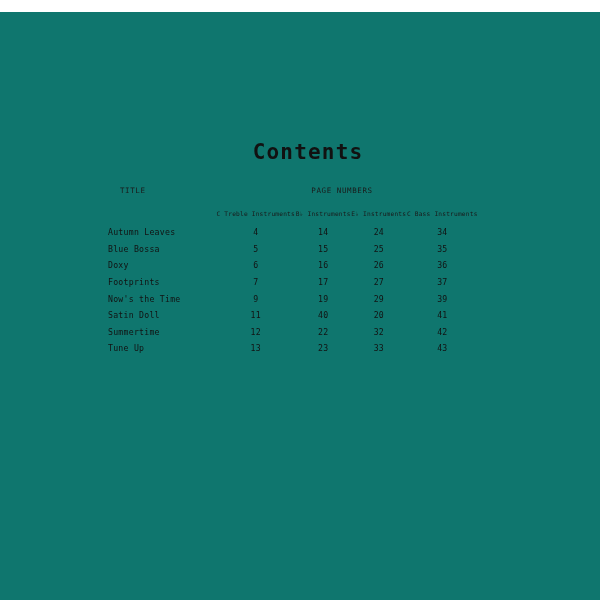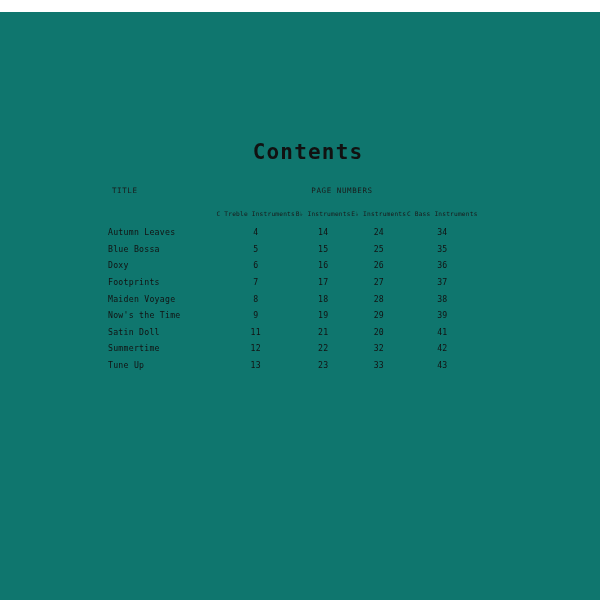"TITLE" .title-col-head { left: 4px -> 12px }
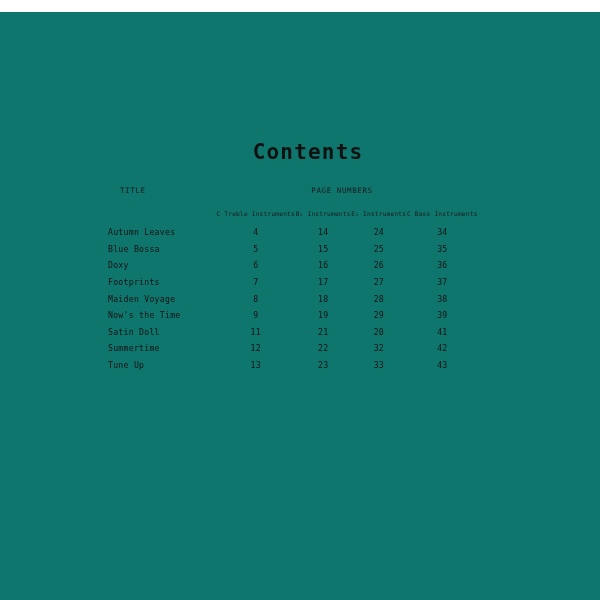"Maiden Voyage" tr { html: <tr> <td>Maiden Voyage</td> <td>8</td> <td>18</td> <td>28</td> <td>38</td> </tr> -> none }
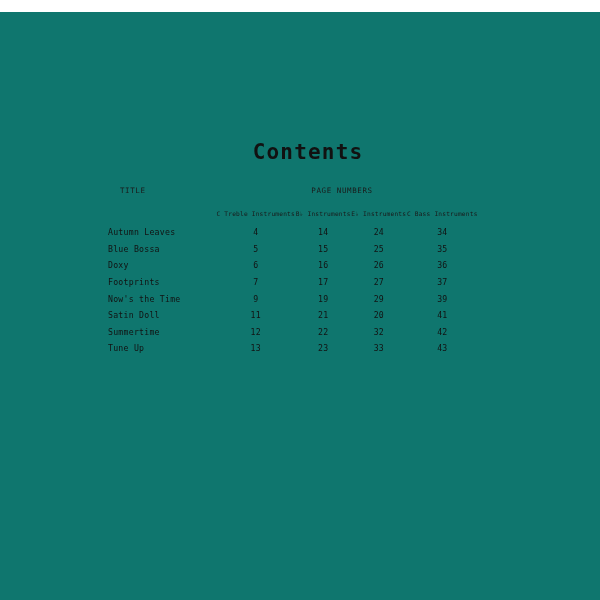"21" td { text: 21 -> 40 }
